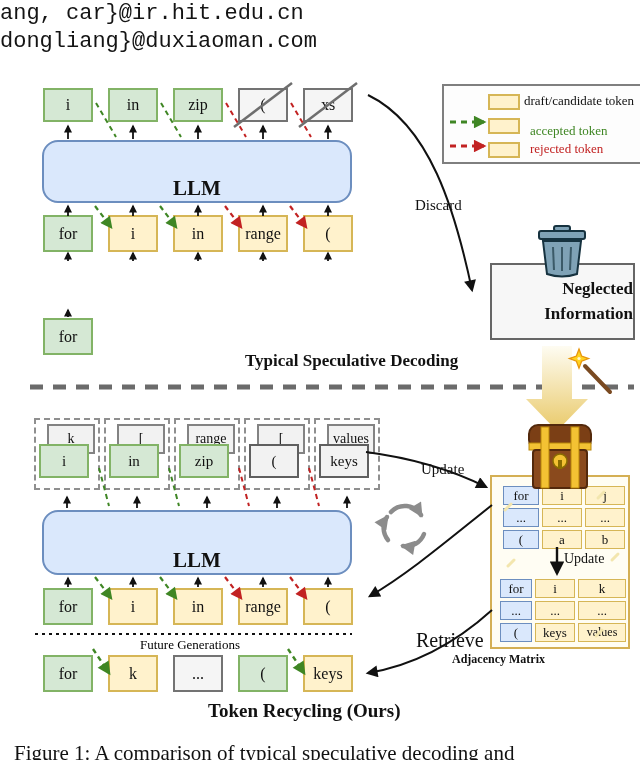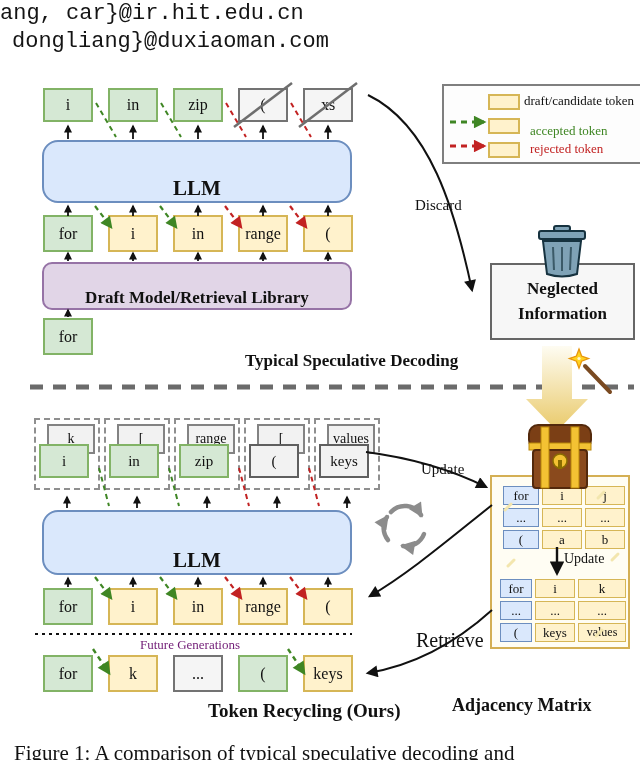"dongliang}@duxiaoman.com" div.mono { padding-left: 12px -> none }
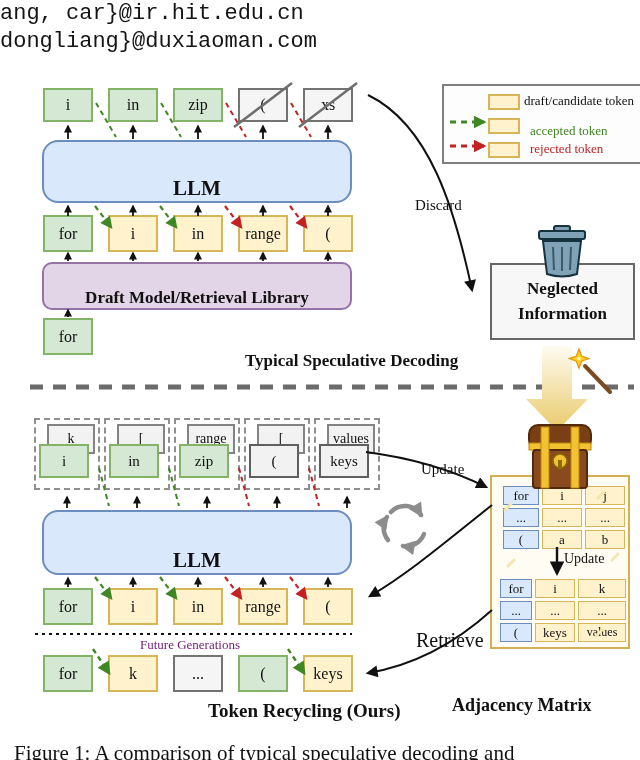"Draft Model/Retrieval Library" div.rbox { html: <div> <span>Draft Model/Retrieval Library</span> </div> -> none }
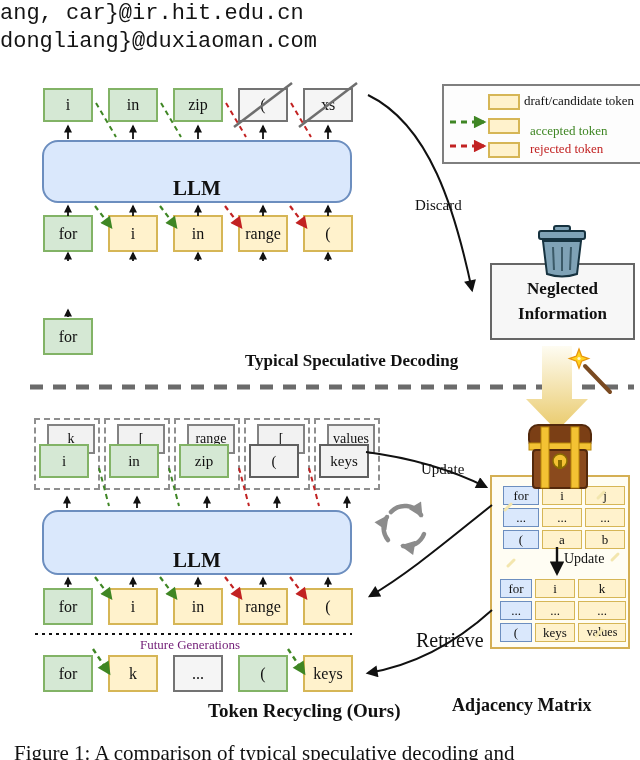"Neglected" .negbox { text-align: center -> right }
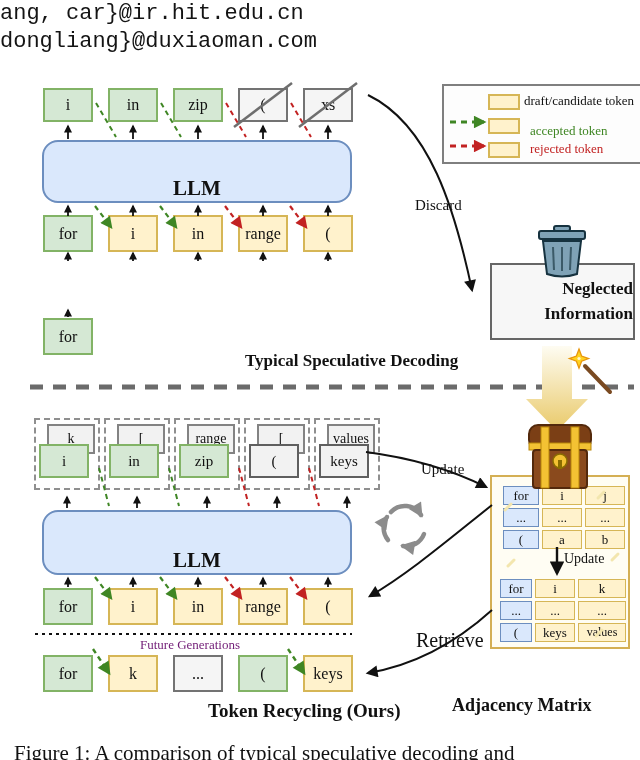"Future Generations" div.lbl { color: #701a75 -> #000000 }
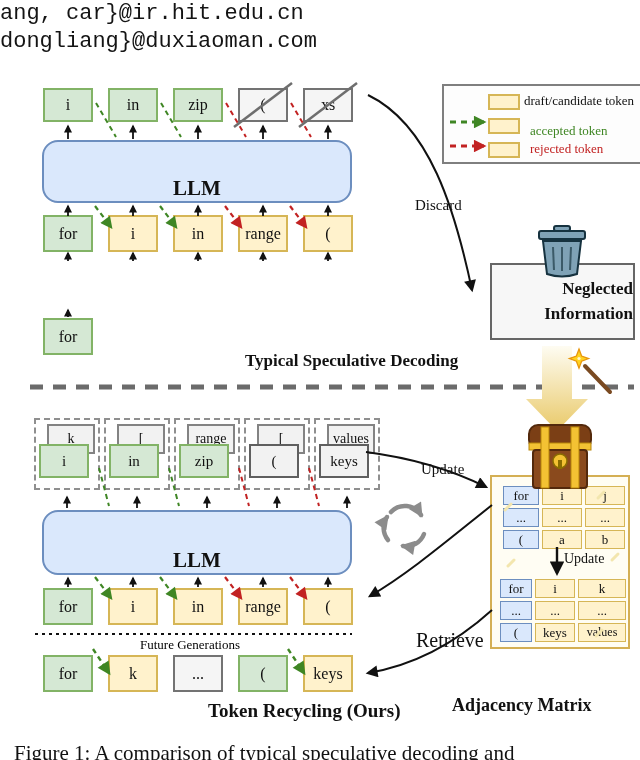"Adjacency Matrix" div.lbl { font-size: 18px -> 12px; margin-top: 43px -> none }
